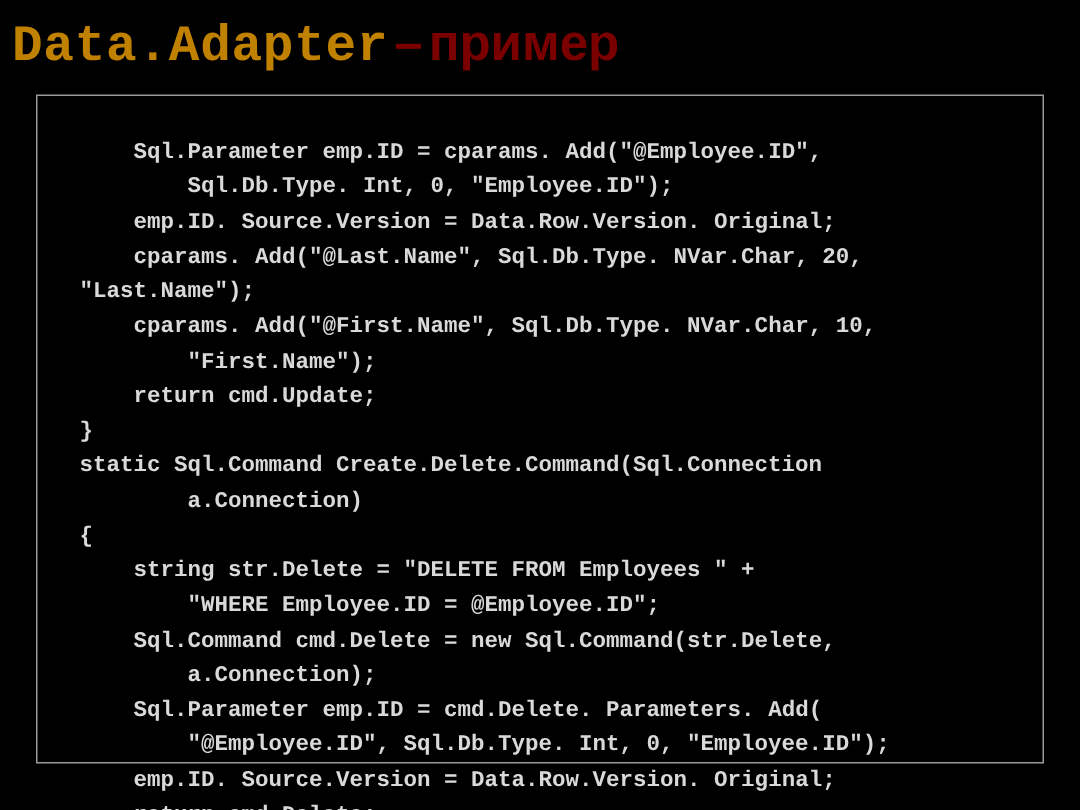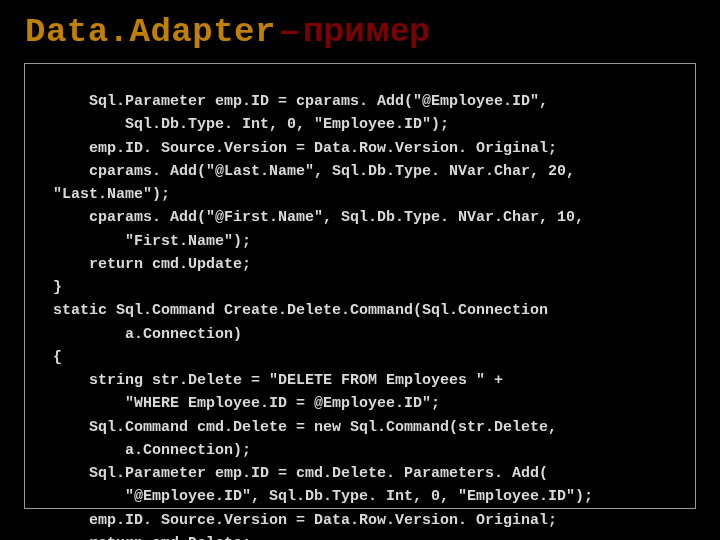"Data.Adapter – пример" .title { padding: 10px 16px 6px 25px -> 10px 16px 6px 8px }
